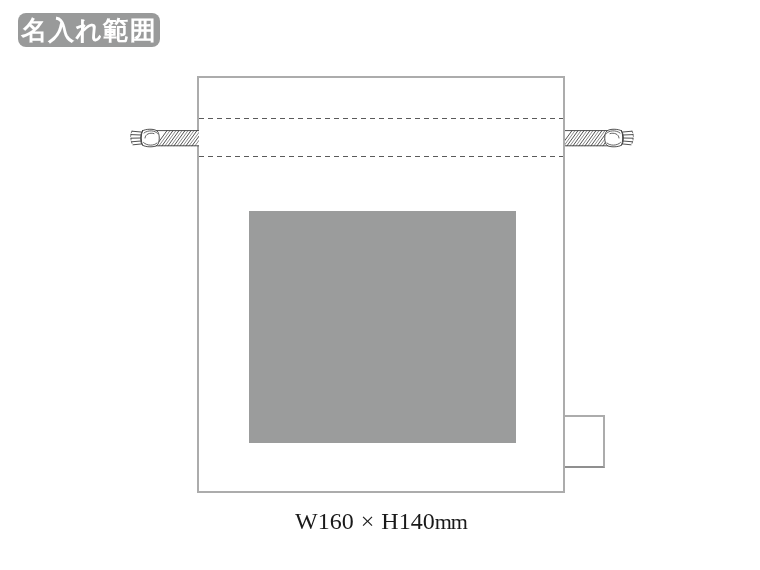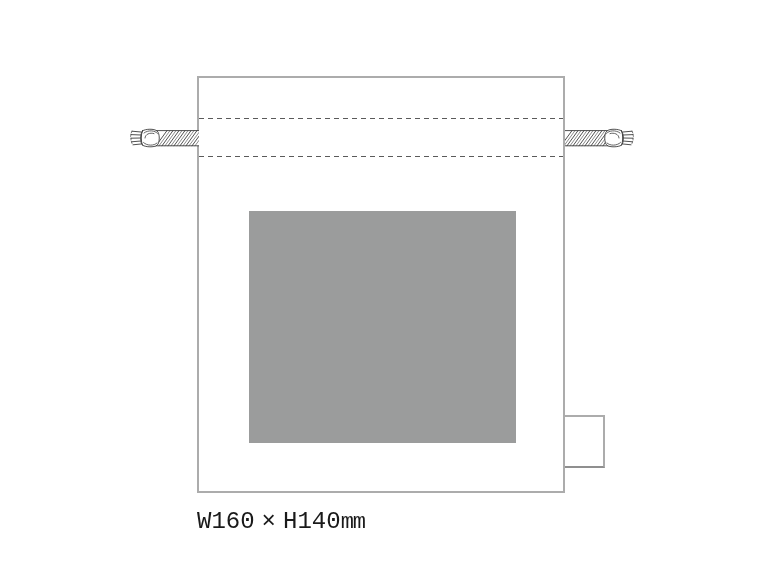"名入れ範囲" div.badge { html: none -> <div> <span>名入れ範囲</span> </div> }
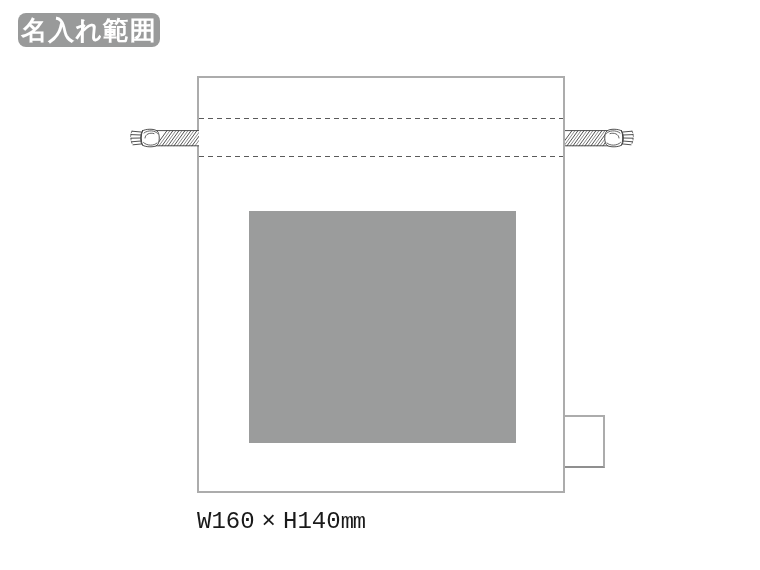"W160 × H140mm" .dim { font-family: Liberation Mono, monospace -> Liberation Serif, serif; text-align: left -> center }
